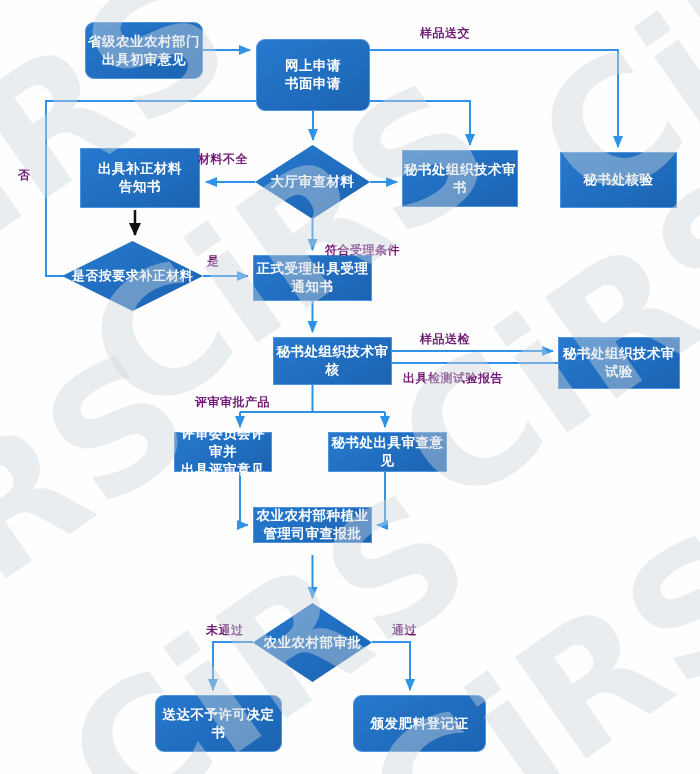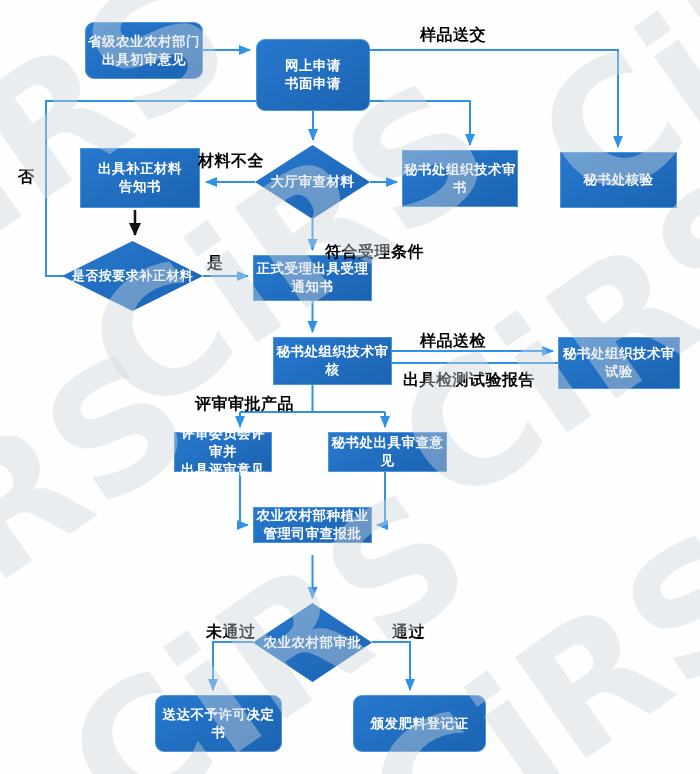"样品送交" .elabel { color: #000000 -> #701a75; font-size: 16px -> 12px }
